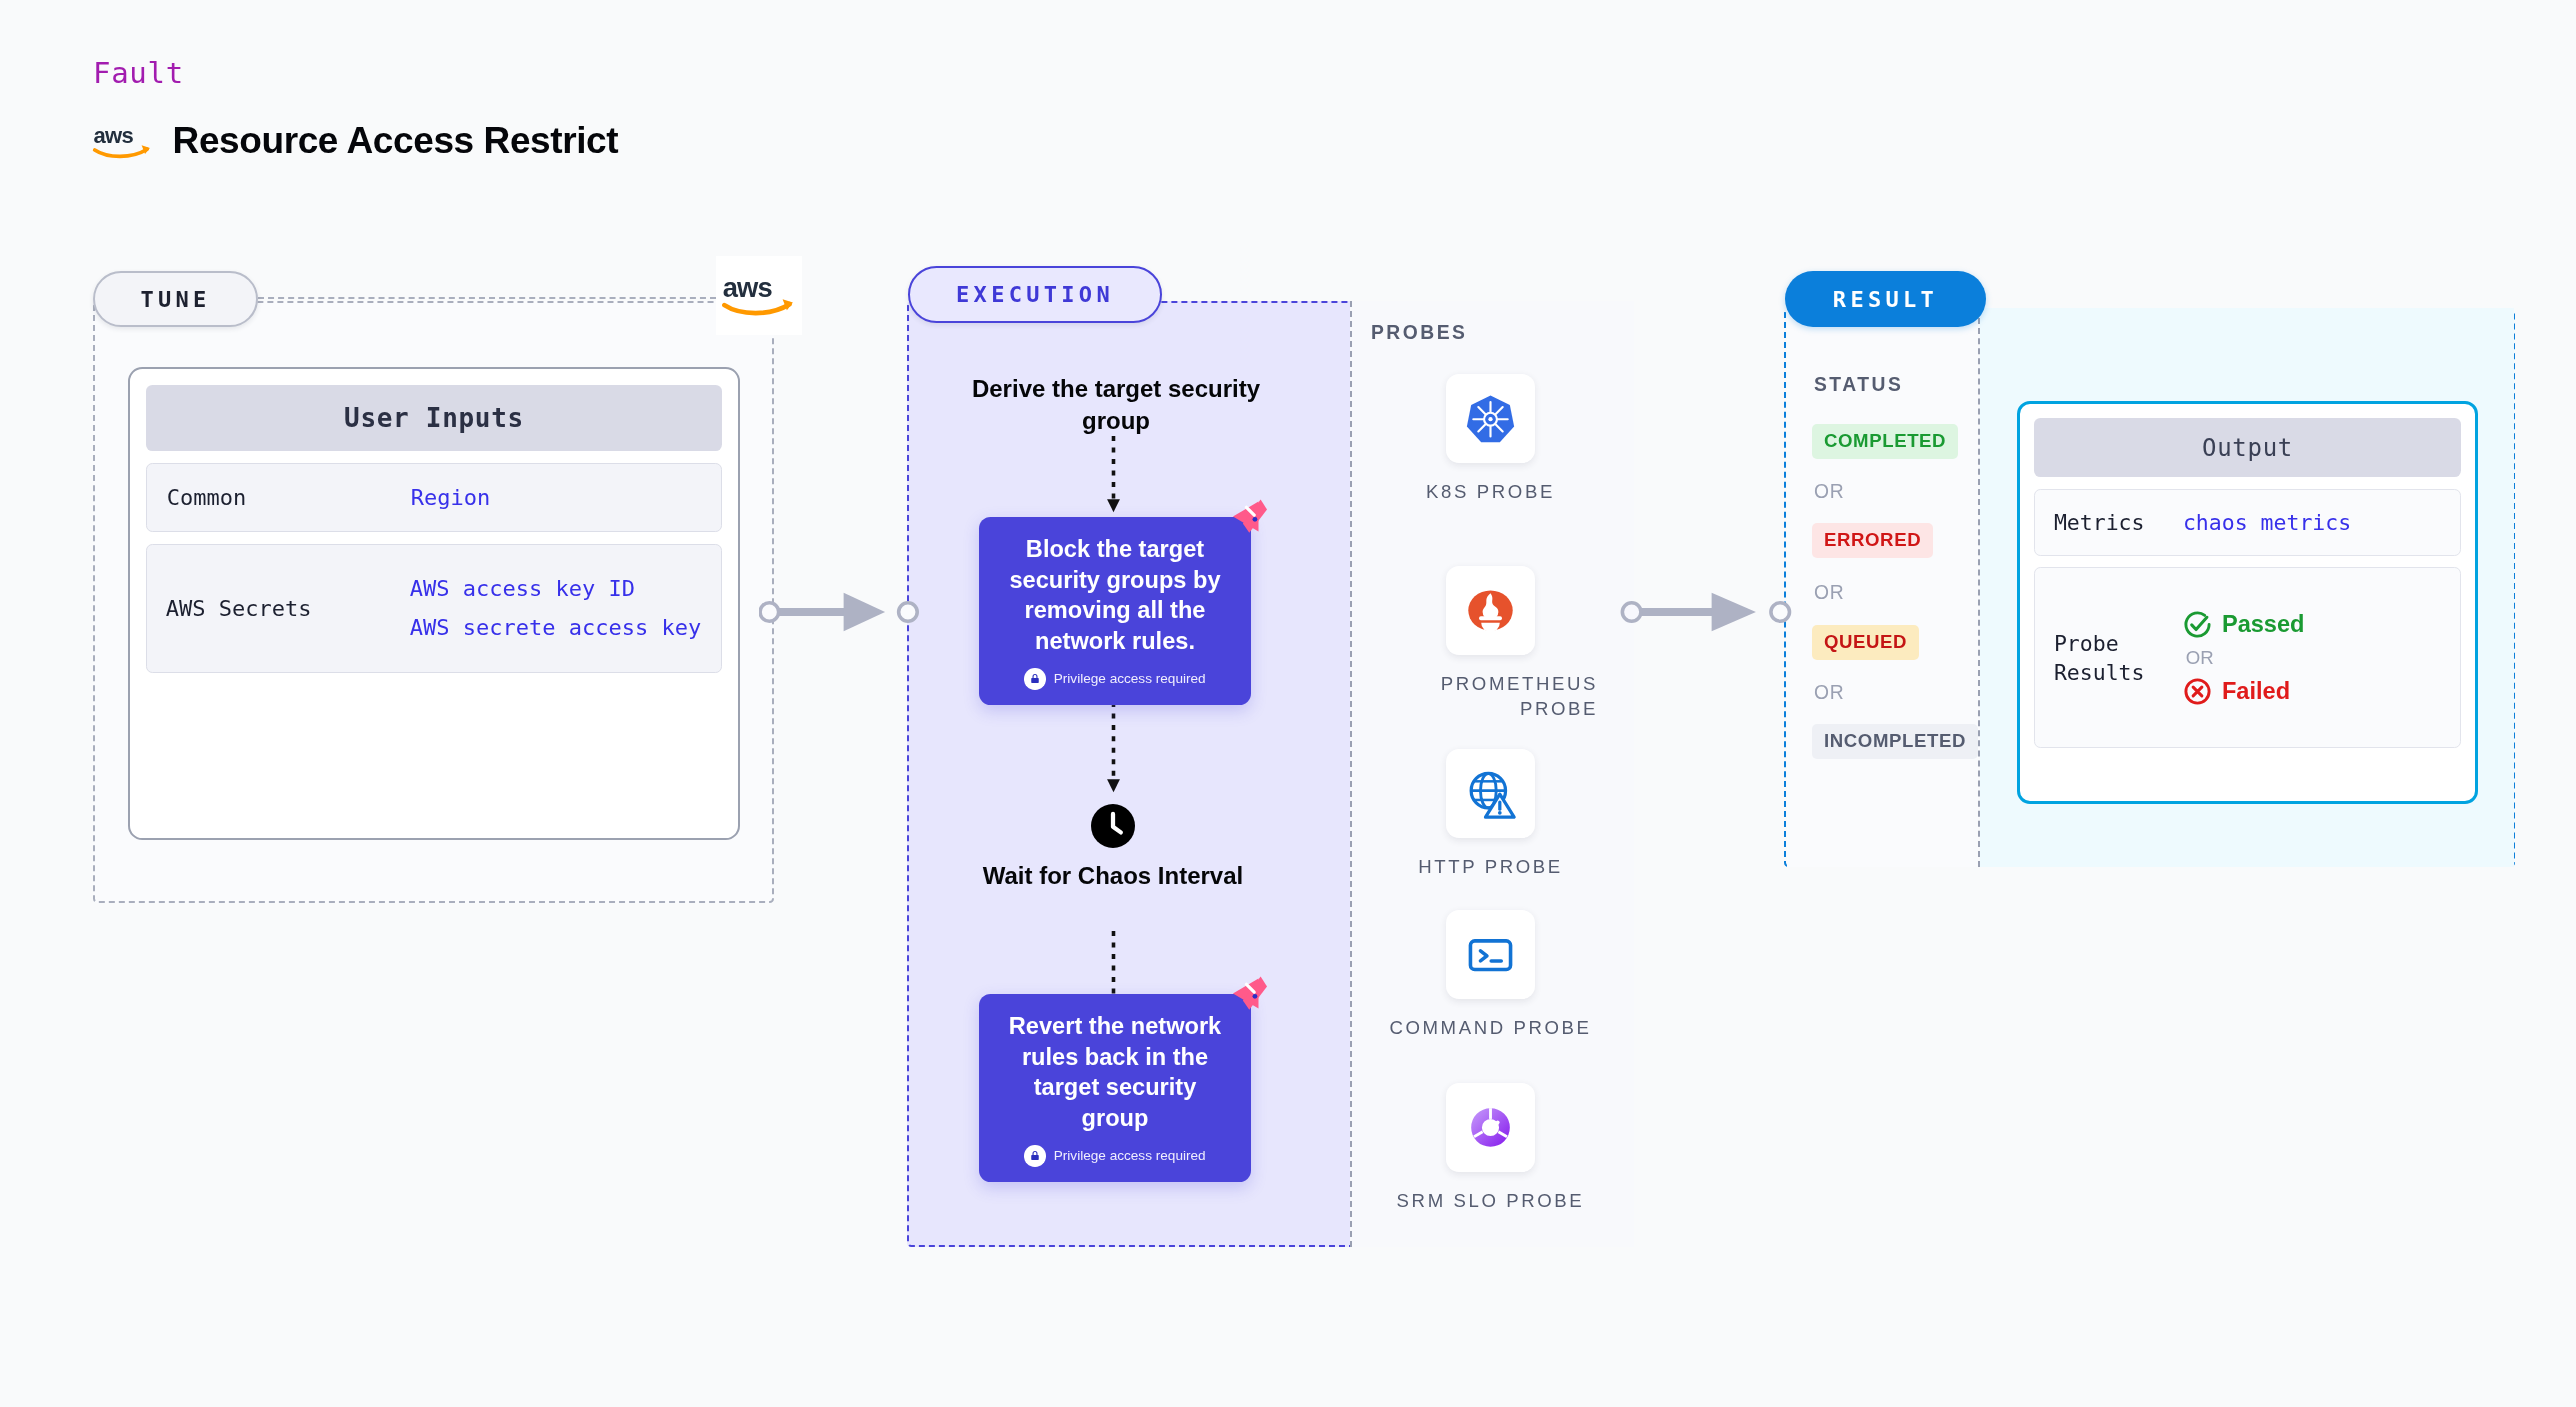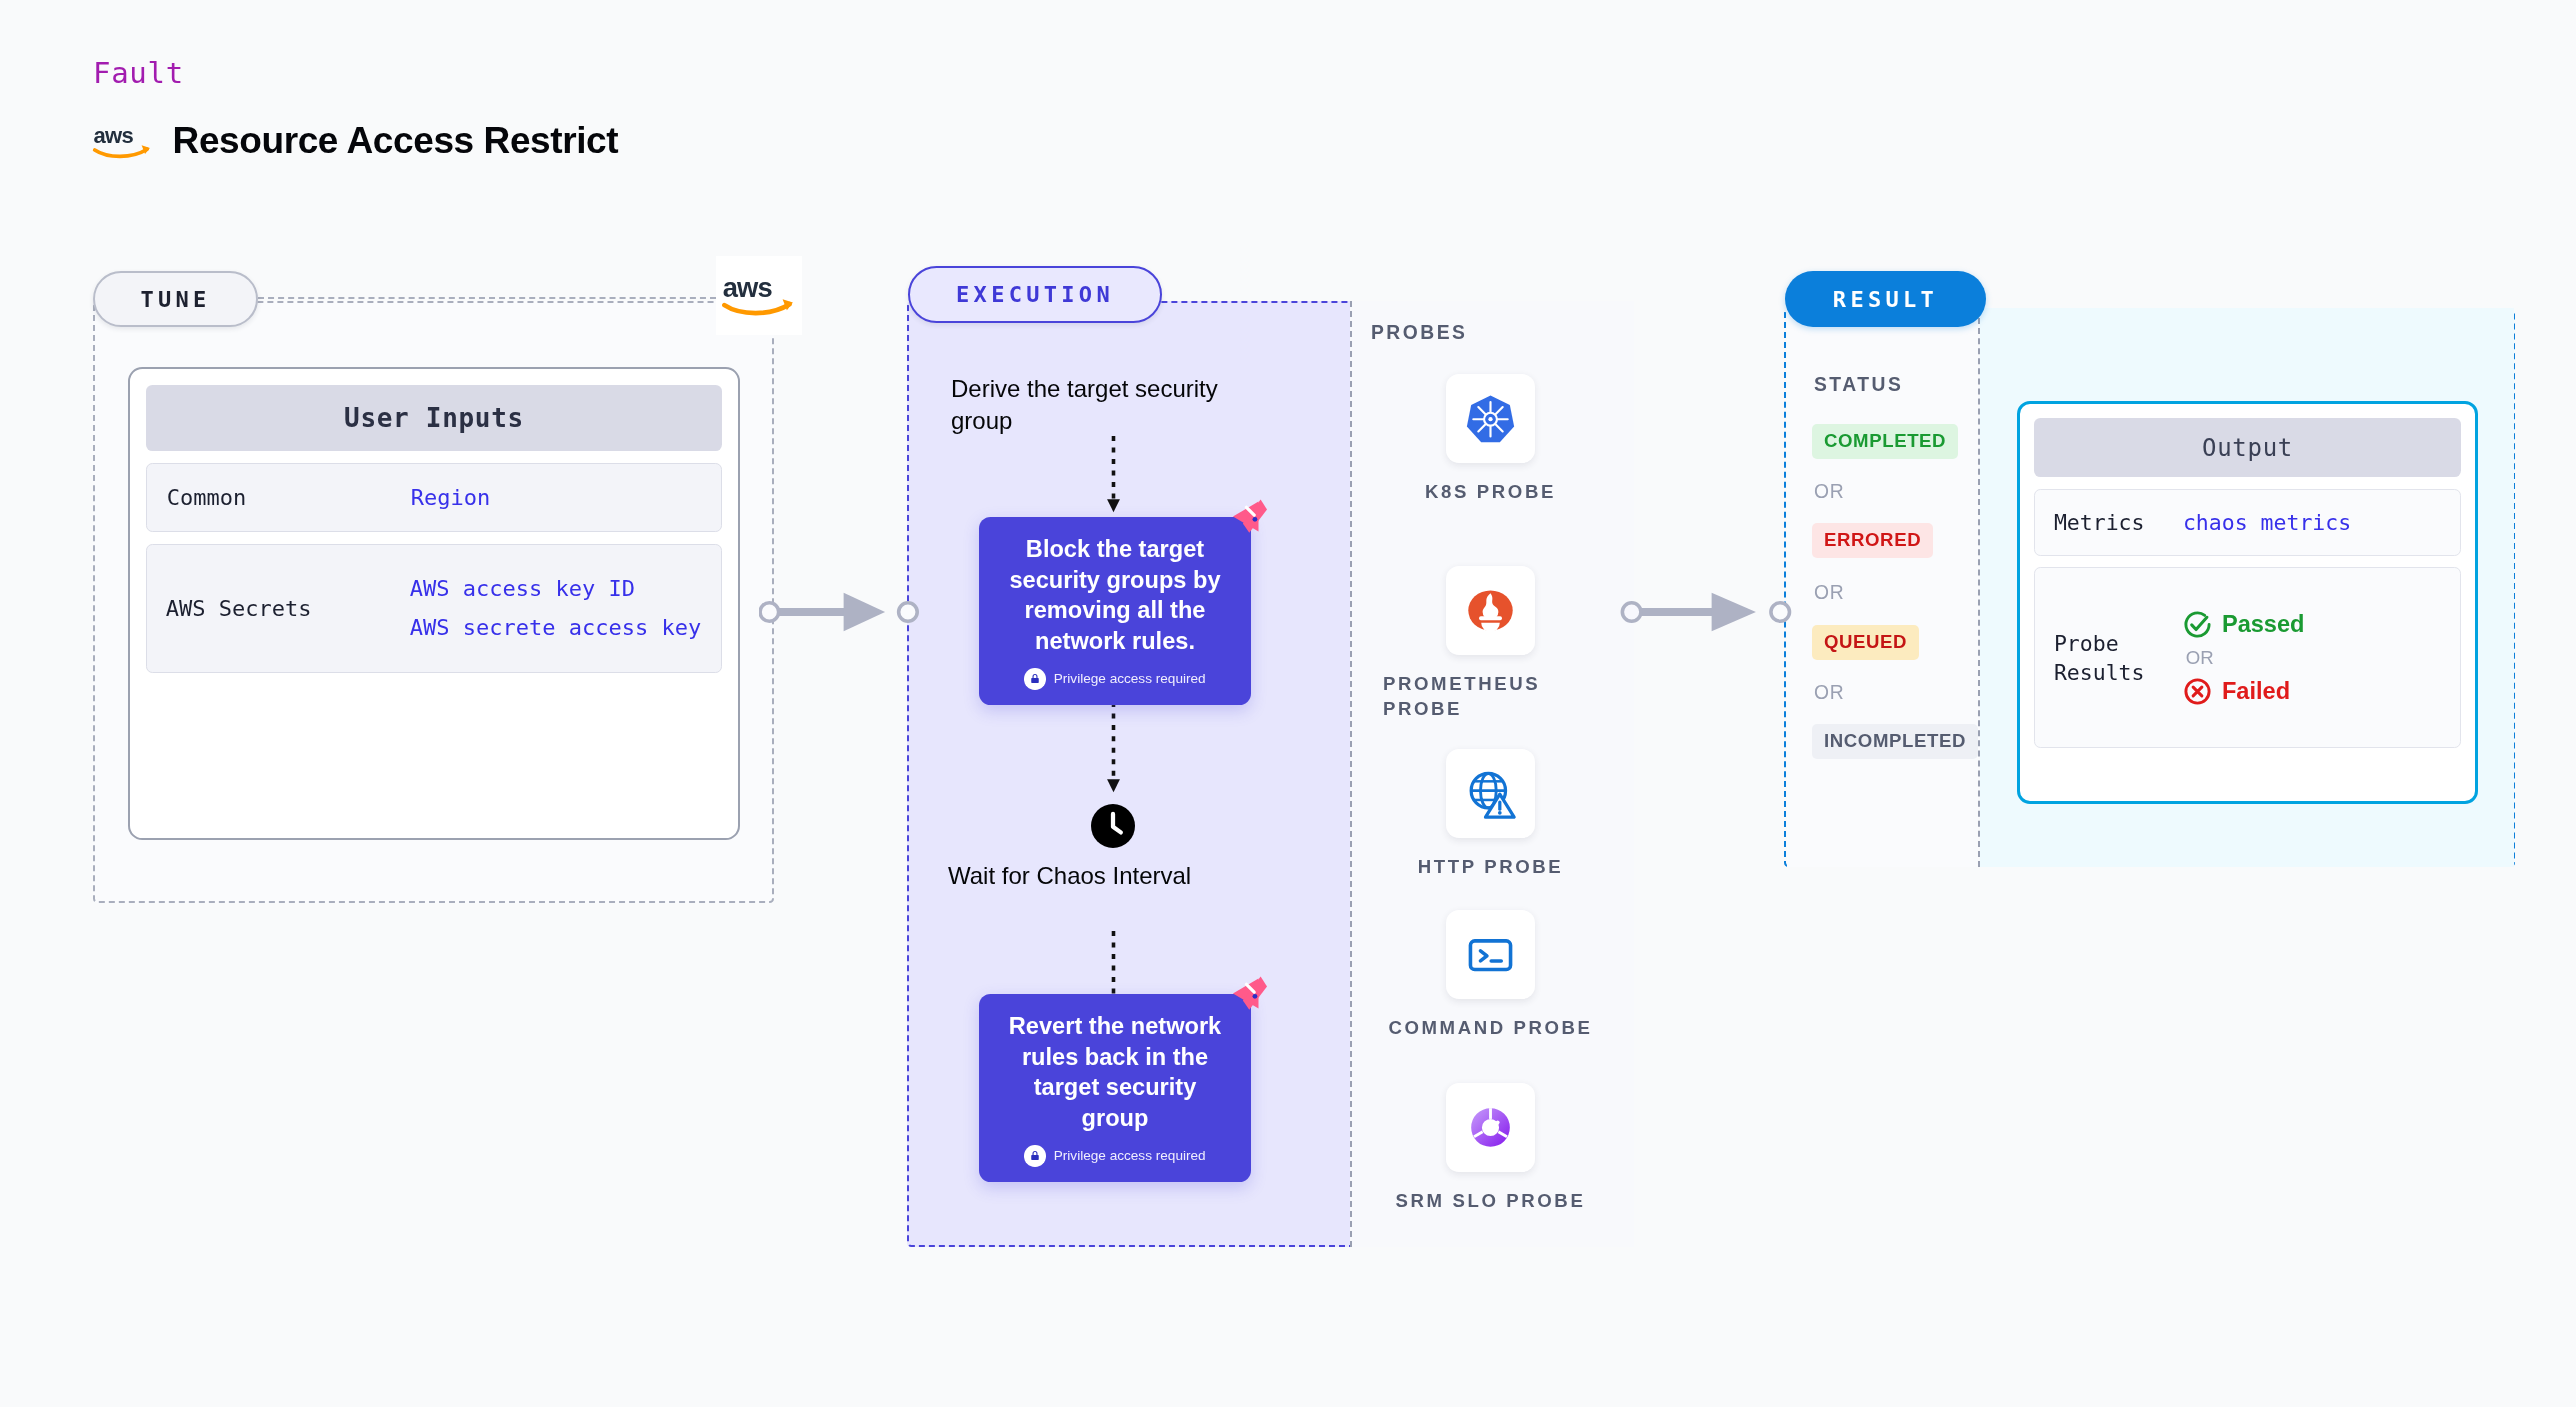"Derive the target security group" .step-text { font-weight: 400 -> 700; text-align: left -> center }
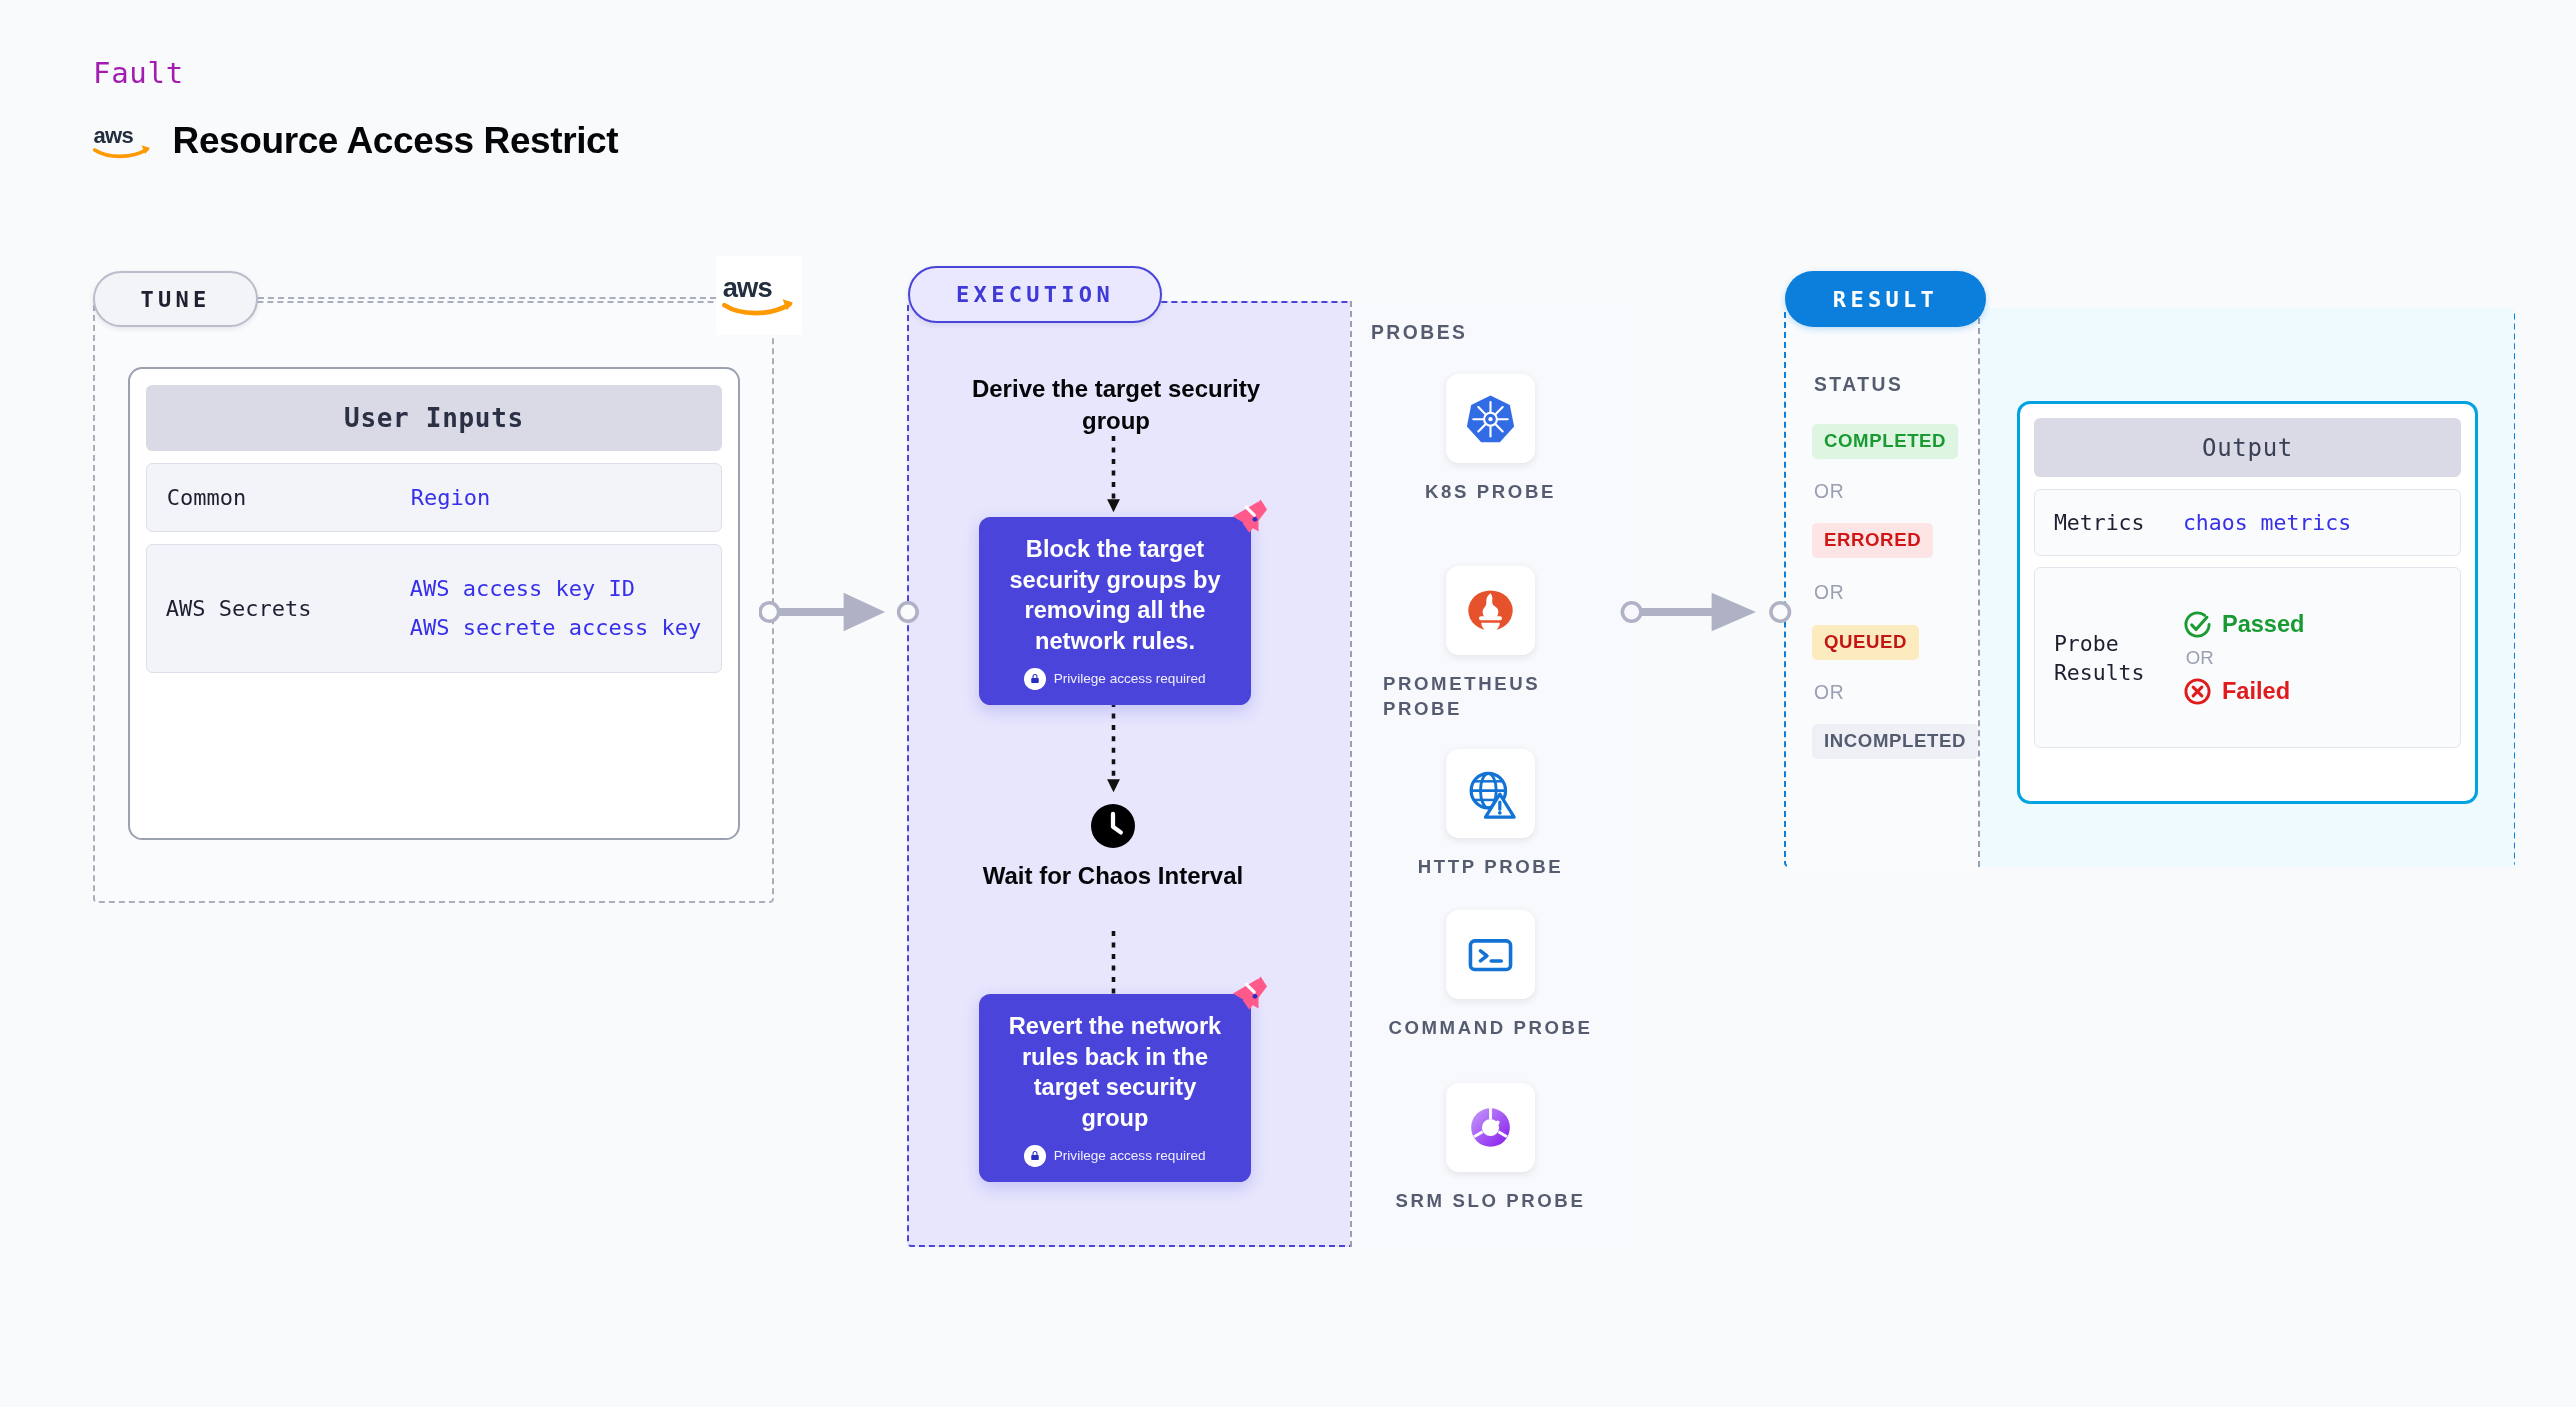"K8S PROBE" .probe-label { font-weight: 700 -> 400; text-align: left -> right }
